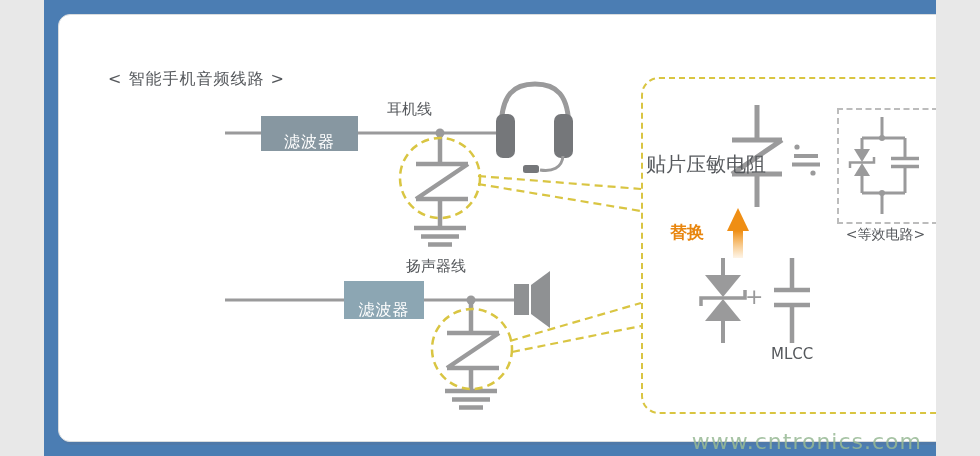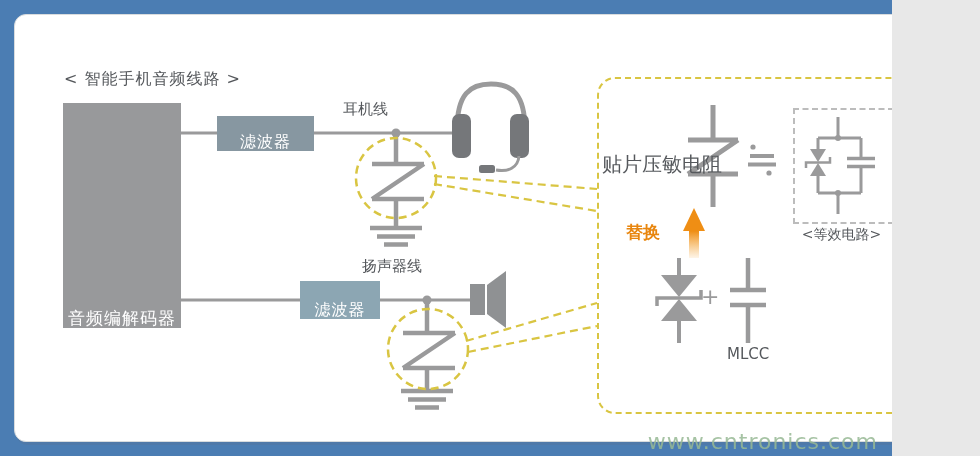"< 智能手机音频线路 >" .stage { margin-left: none -> 44px }
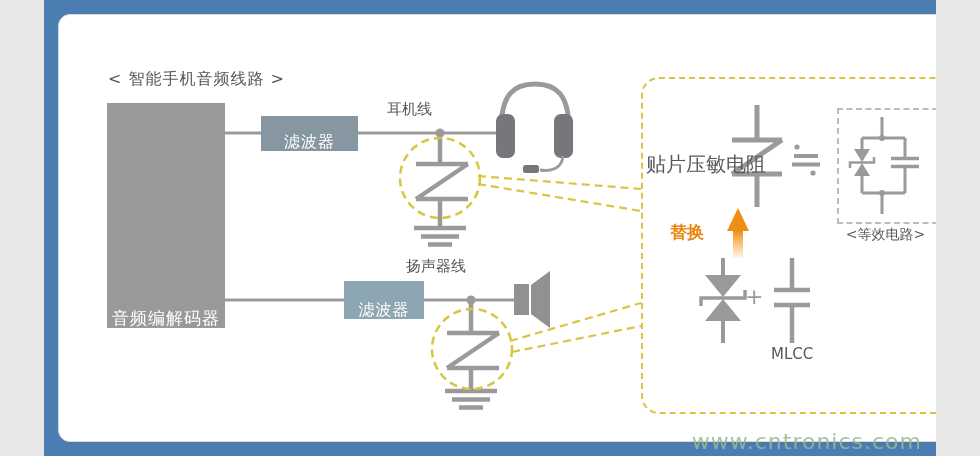"音频编解码器" div.block { html: <div> <span>音频编解码器</span> </div> -> none }
